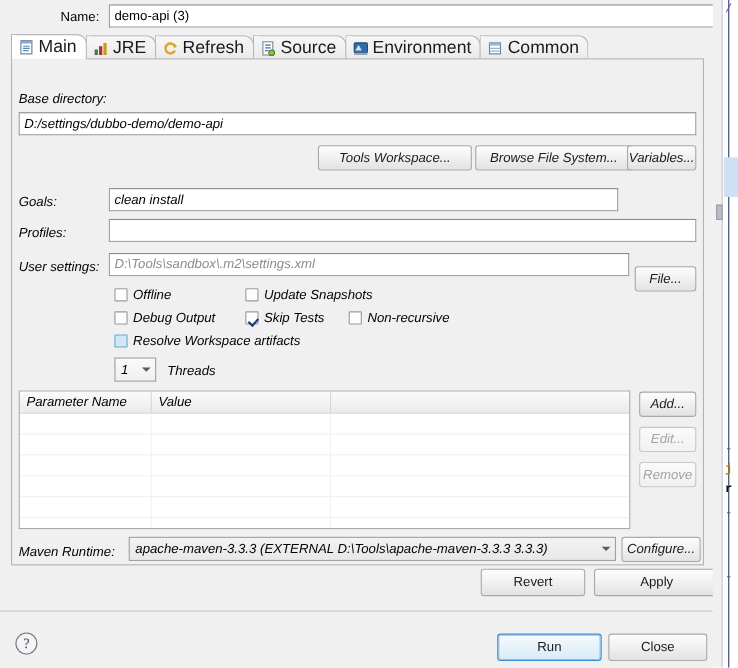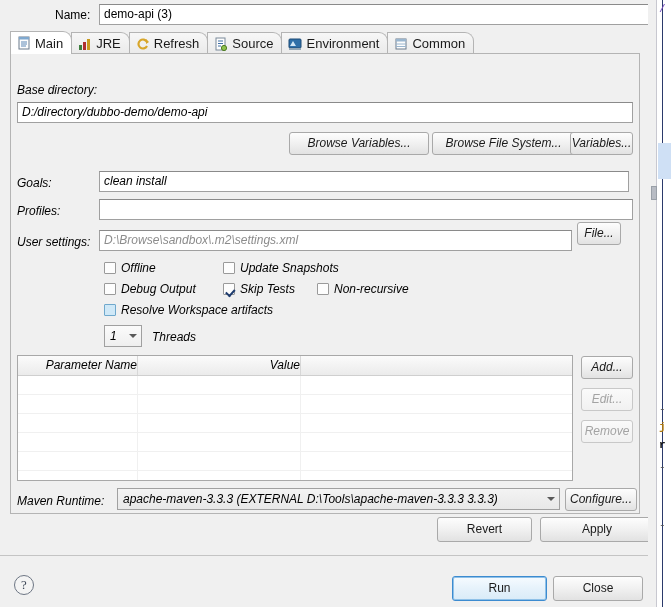"Main" .tab { font-size: 13px -> 16px }
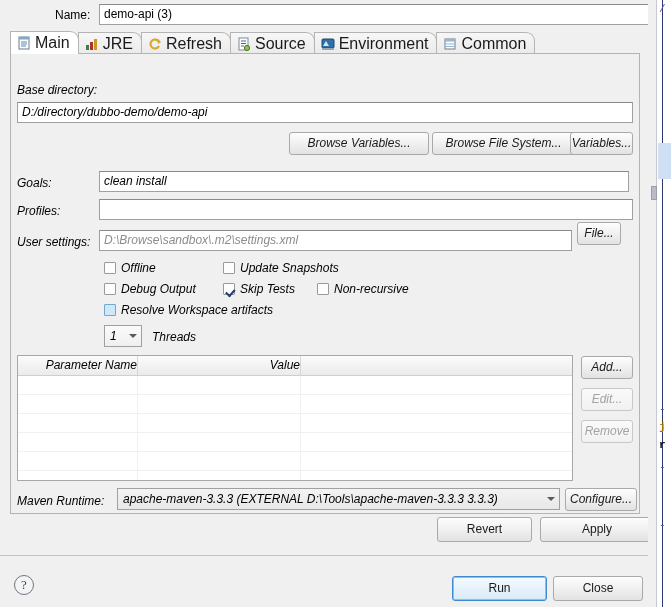"D:/directory/dubbo-demo/demo-api" div.txt { text: D:/directory/dubbo-demo/demo-api -> D:/settings/dubbo-demo/demo-api }
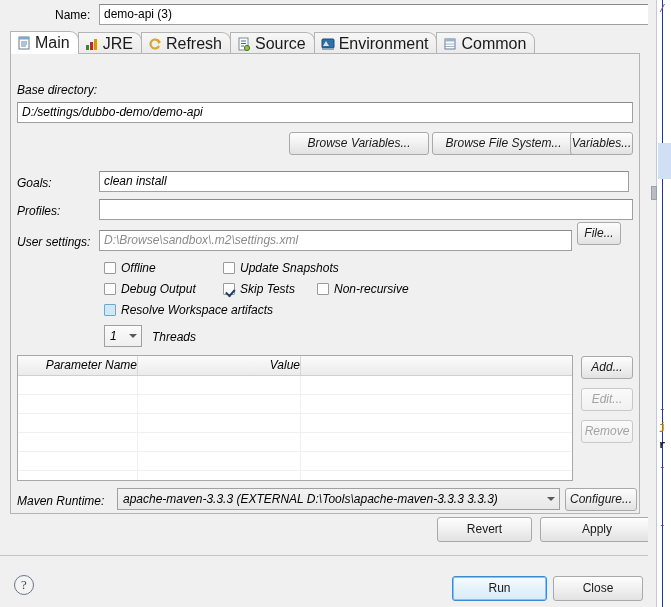"Browse Variables..." div.btn { text: Browse Variables -> Tools Workspace }
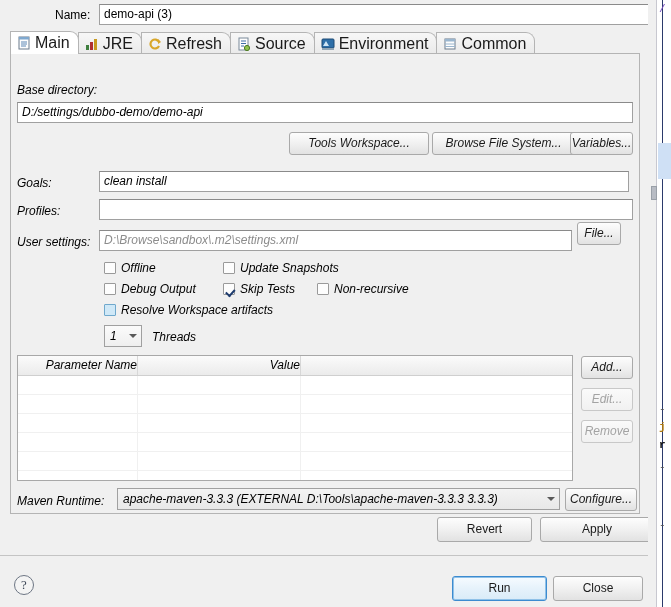"clean install" div.txt { width: 530px -> 463px }
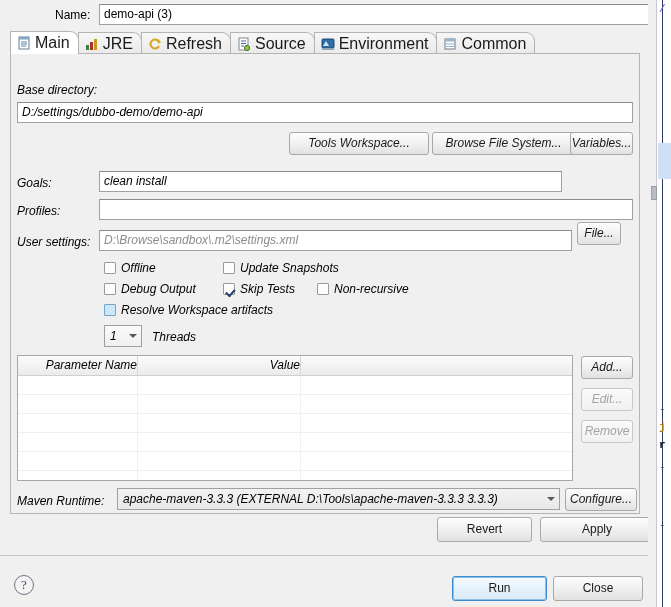"D:\Browse\sandbox\.m2\settings.xml" div.txt { text: Browse -> Tools }
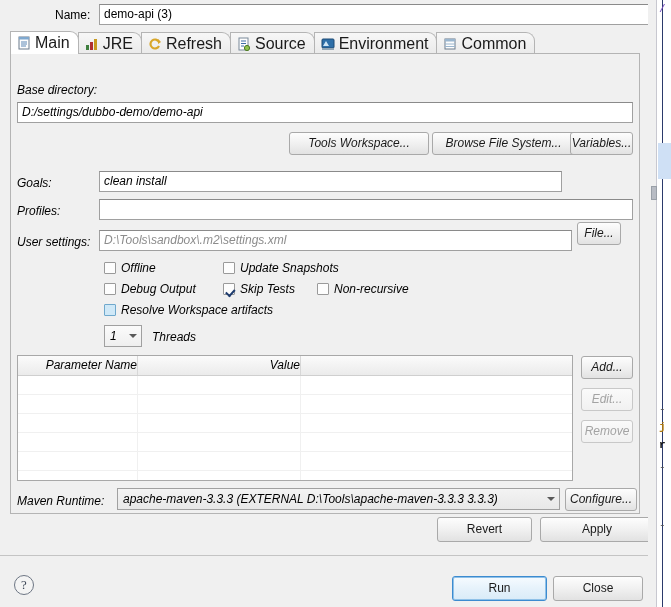"File..." div.btn { top: 168px -> 188px; width: 44px -> 56px }
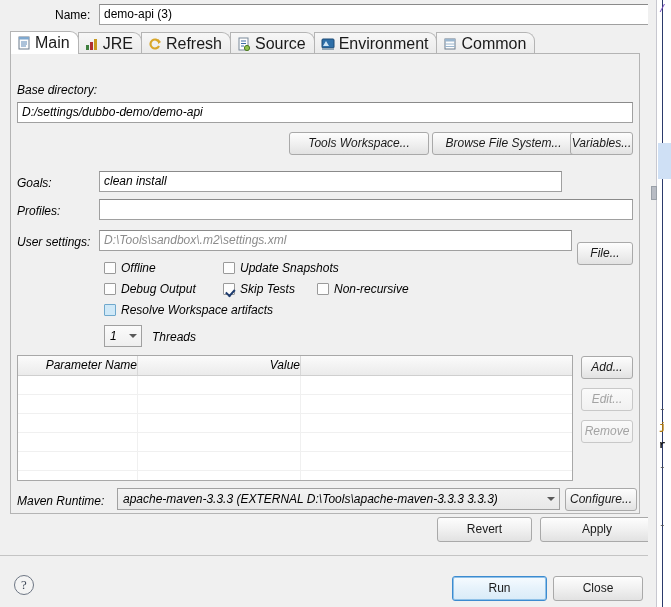"Parameter Name" #param-head .th { text-align: right -> none }
